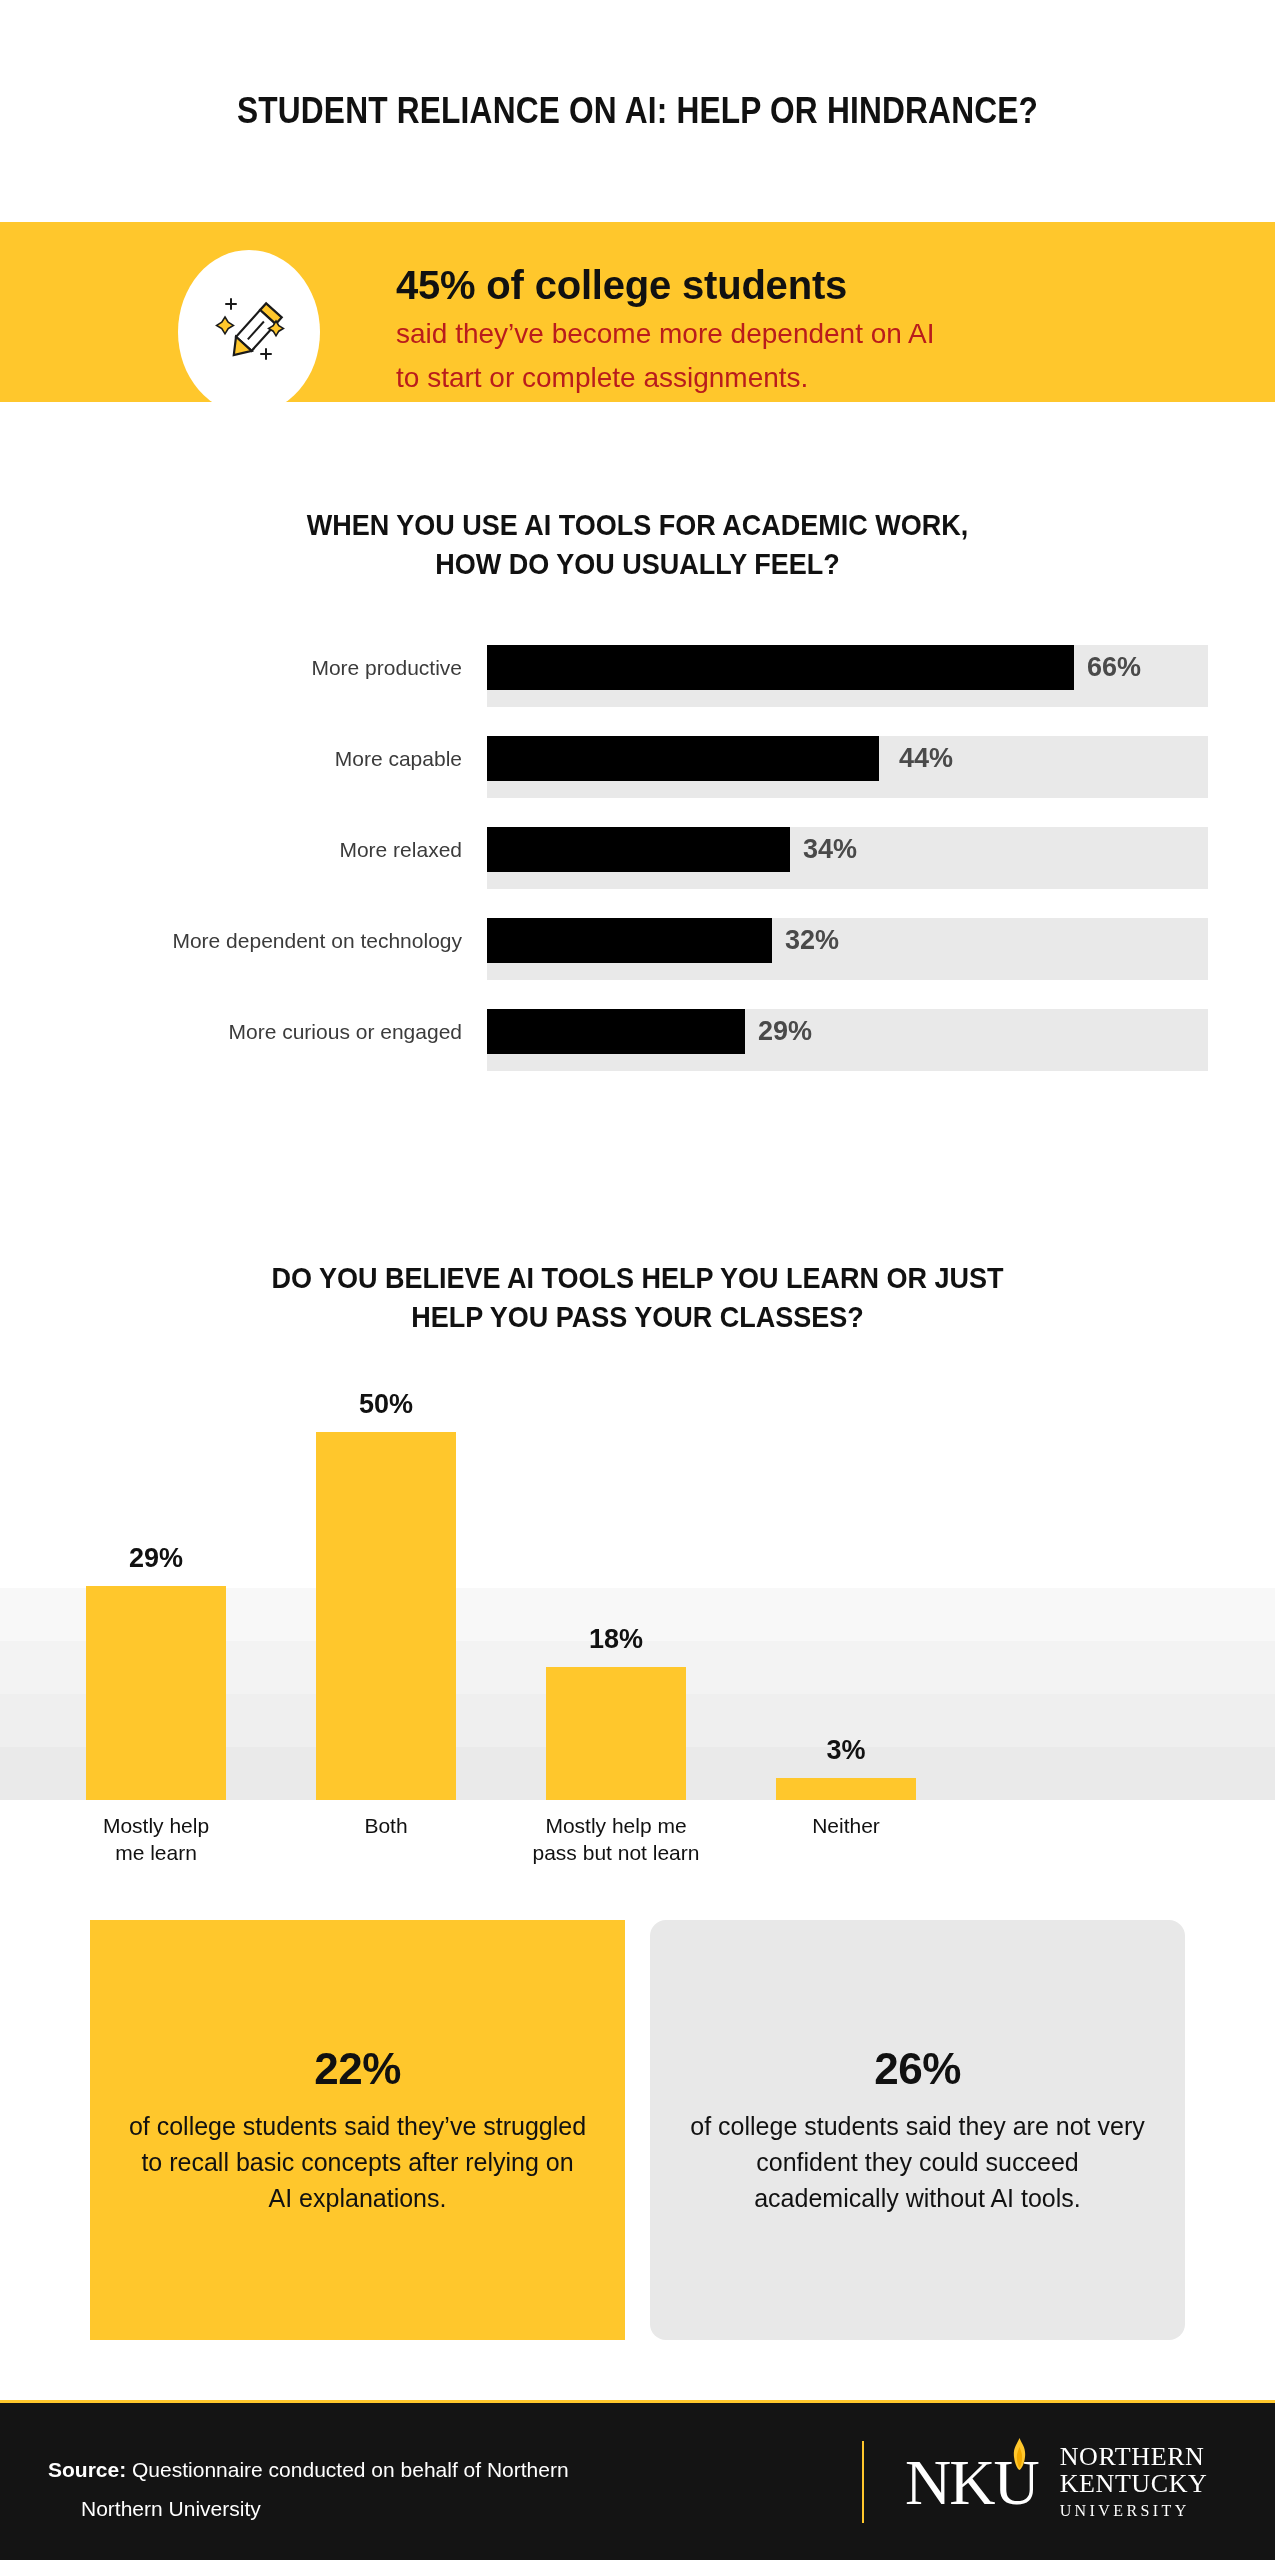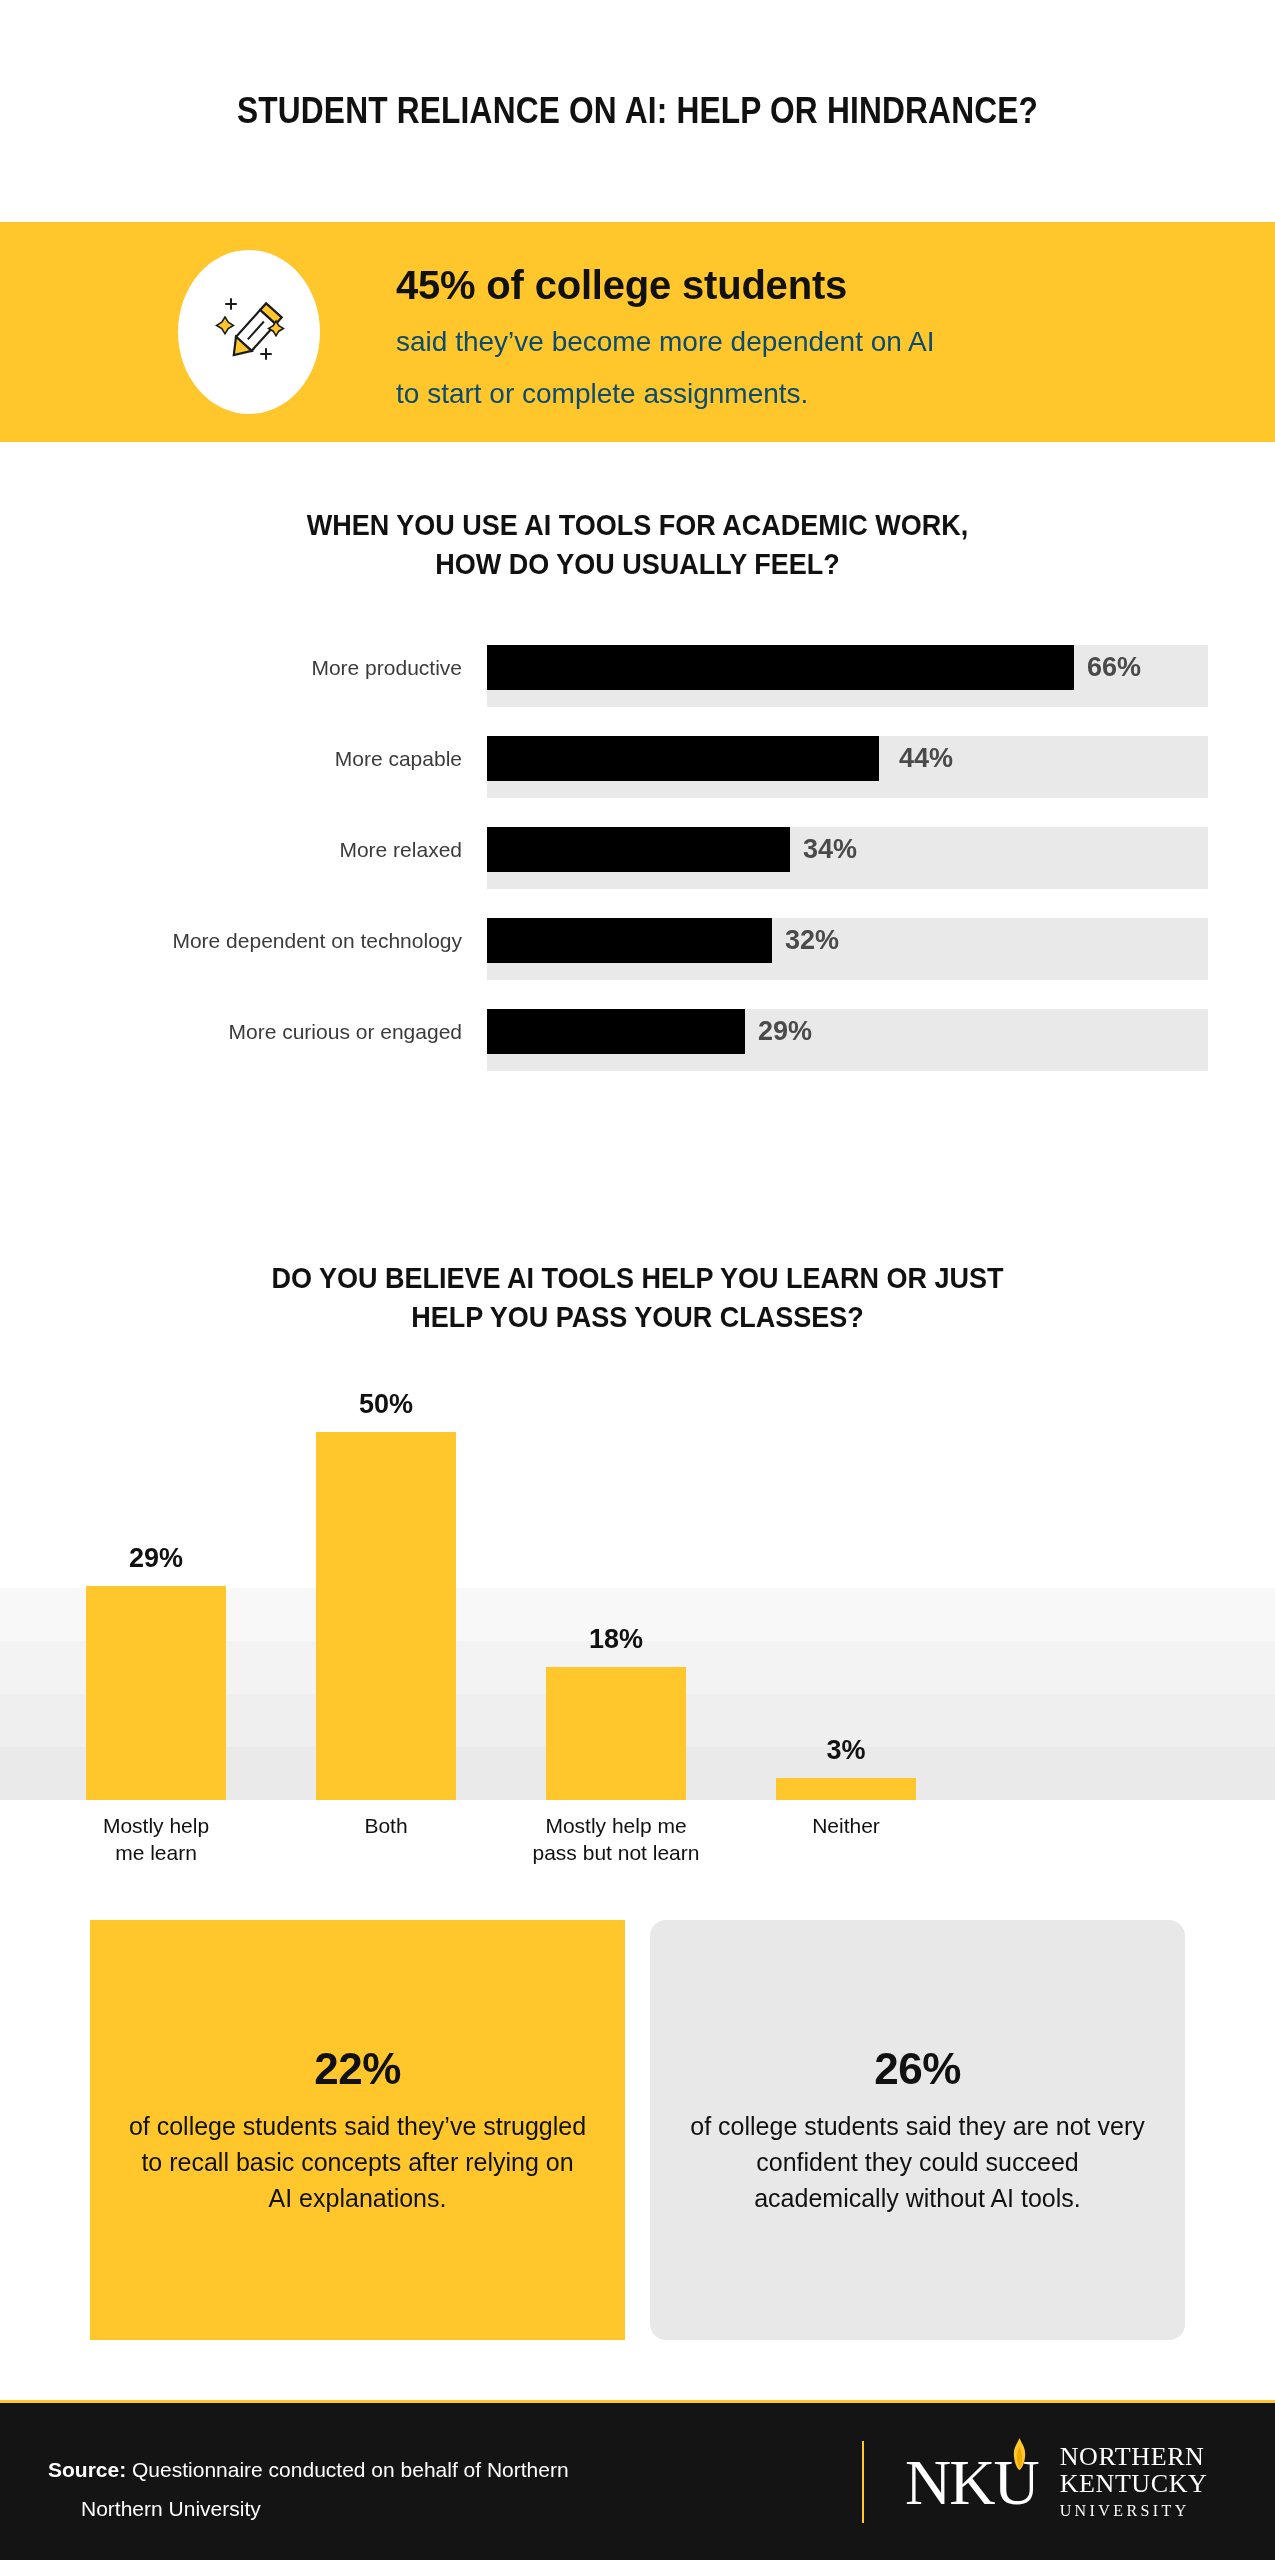"45% of college students" .hero { height: 220px -> 180px }
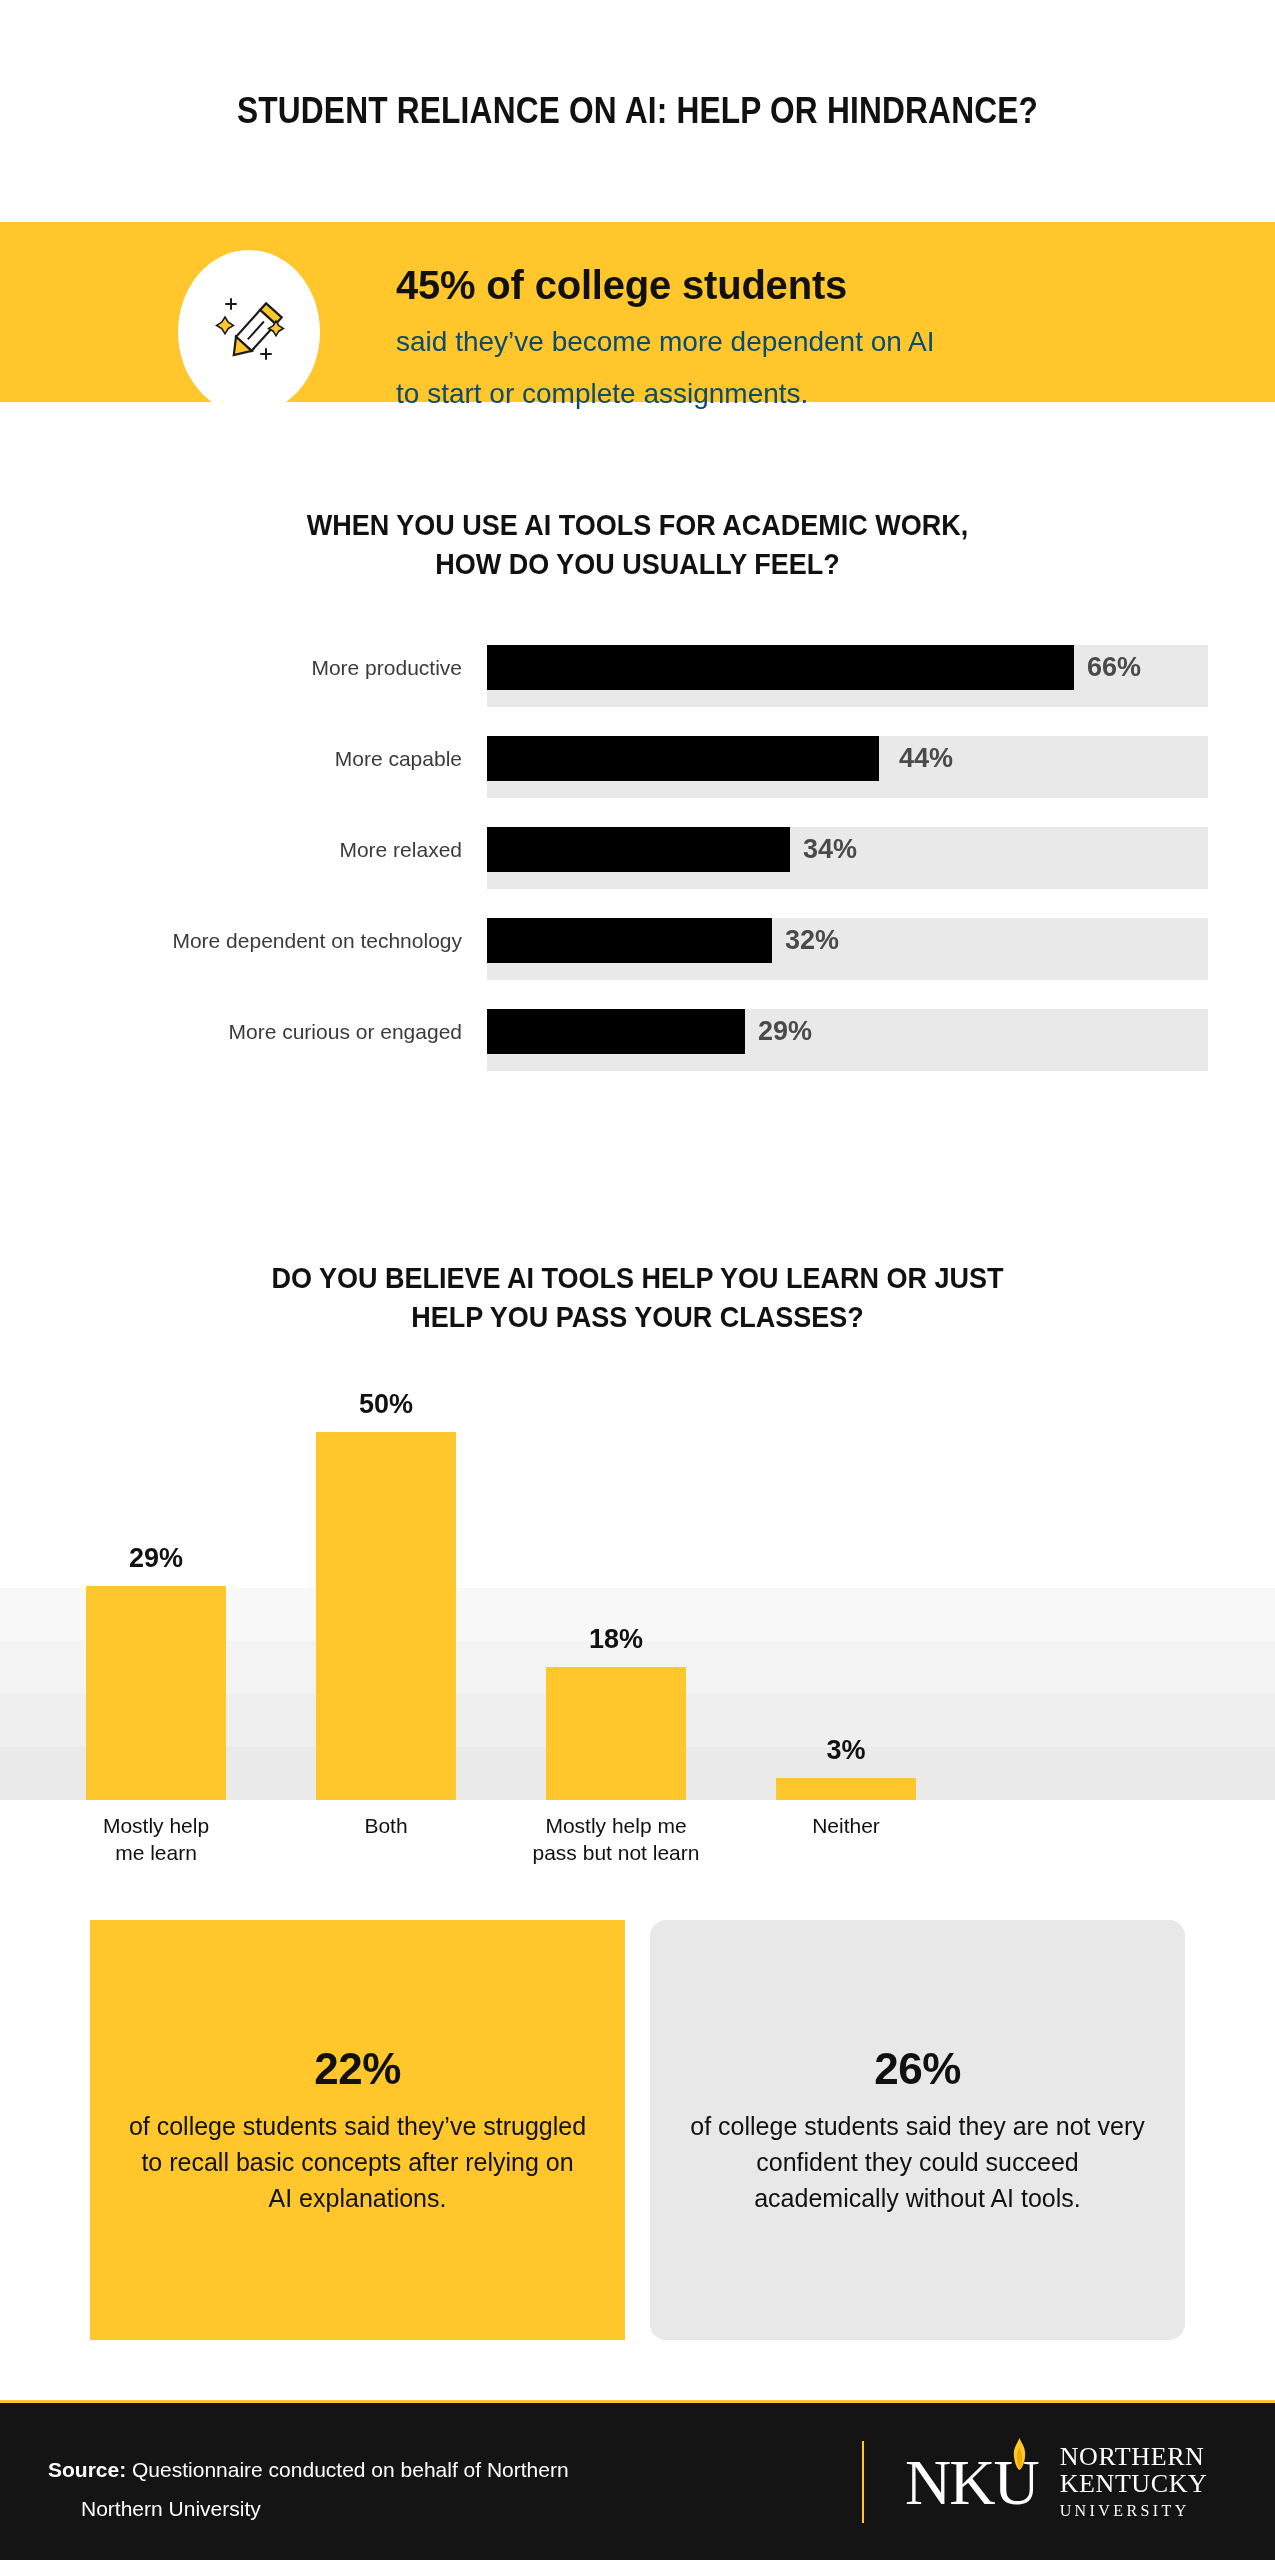"said they’ve become more dependent" .hero-sub { color: #0c4a6e -> #b91c1c; margin-top: 12px -> 4px }
